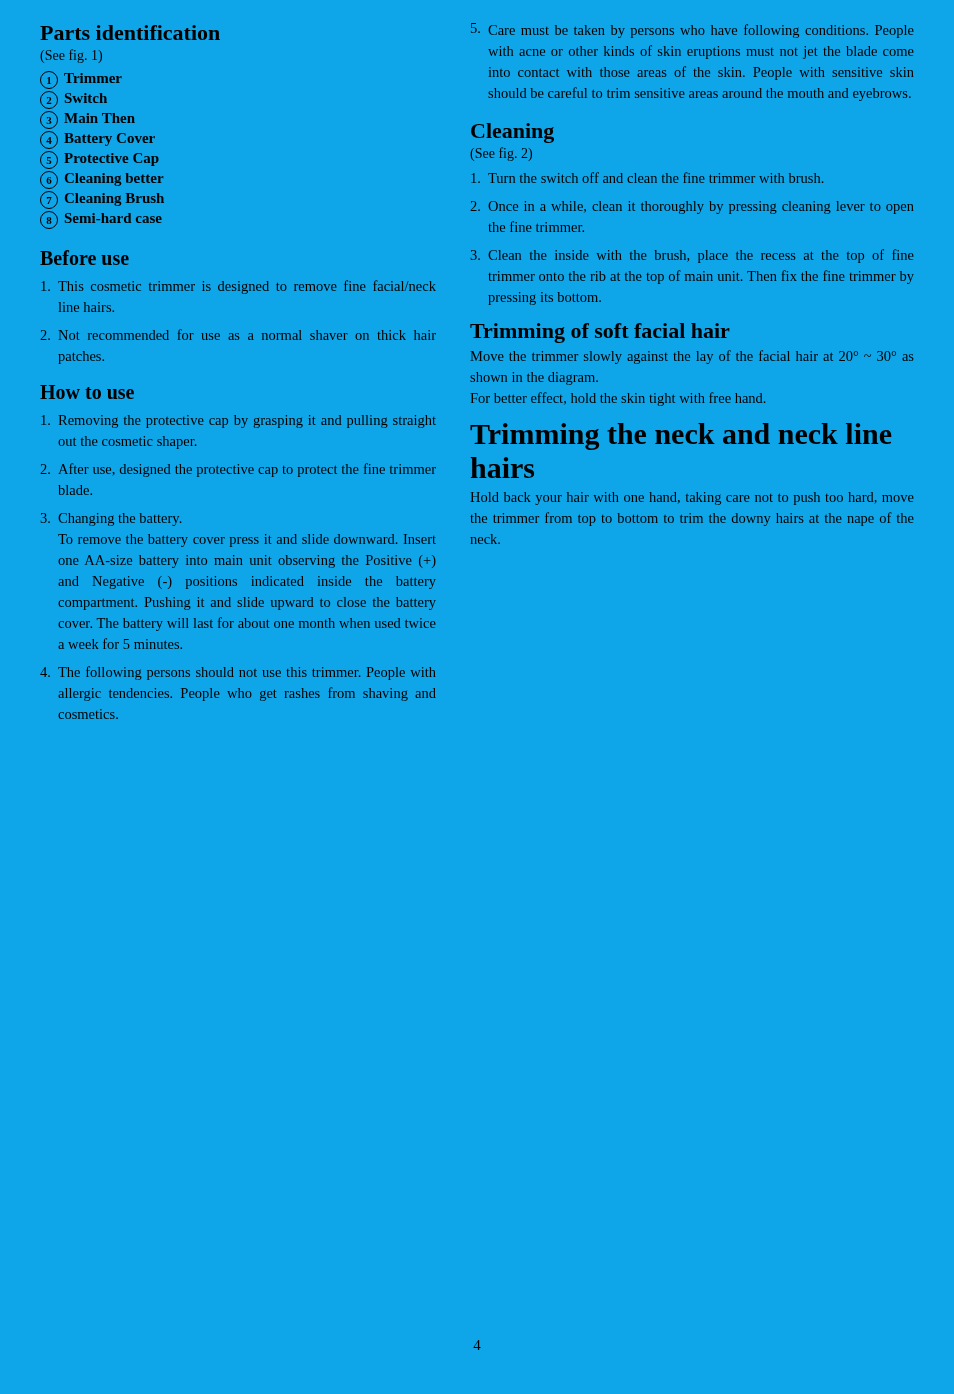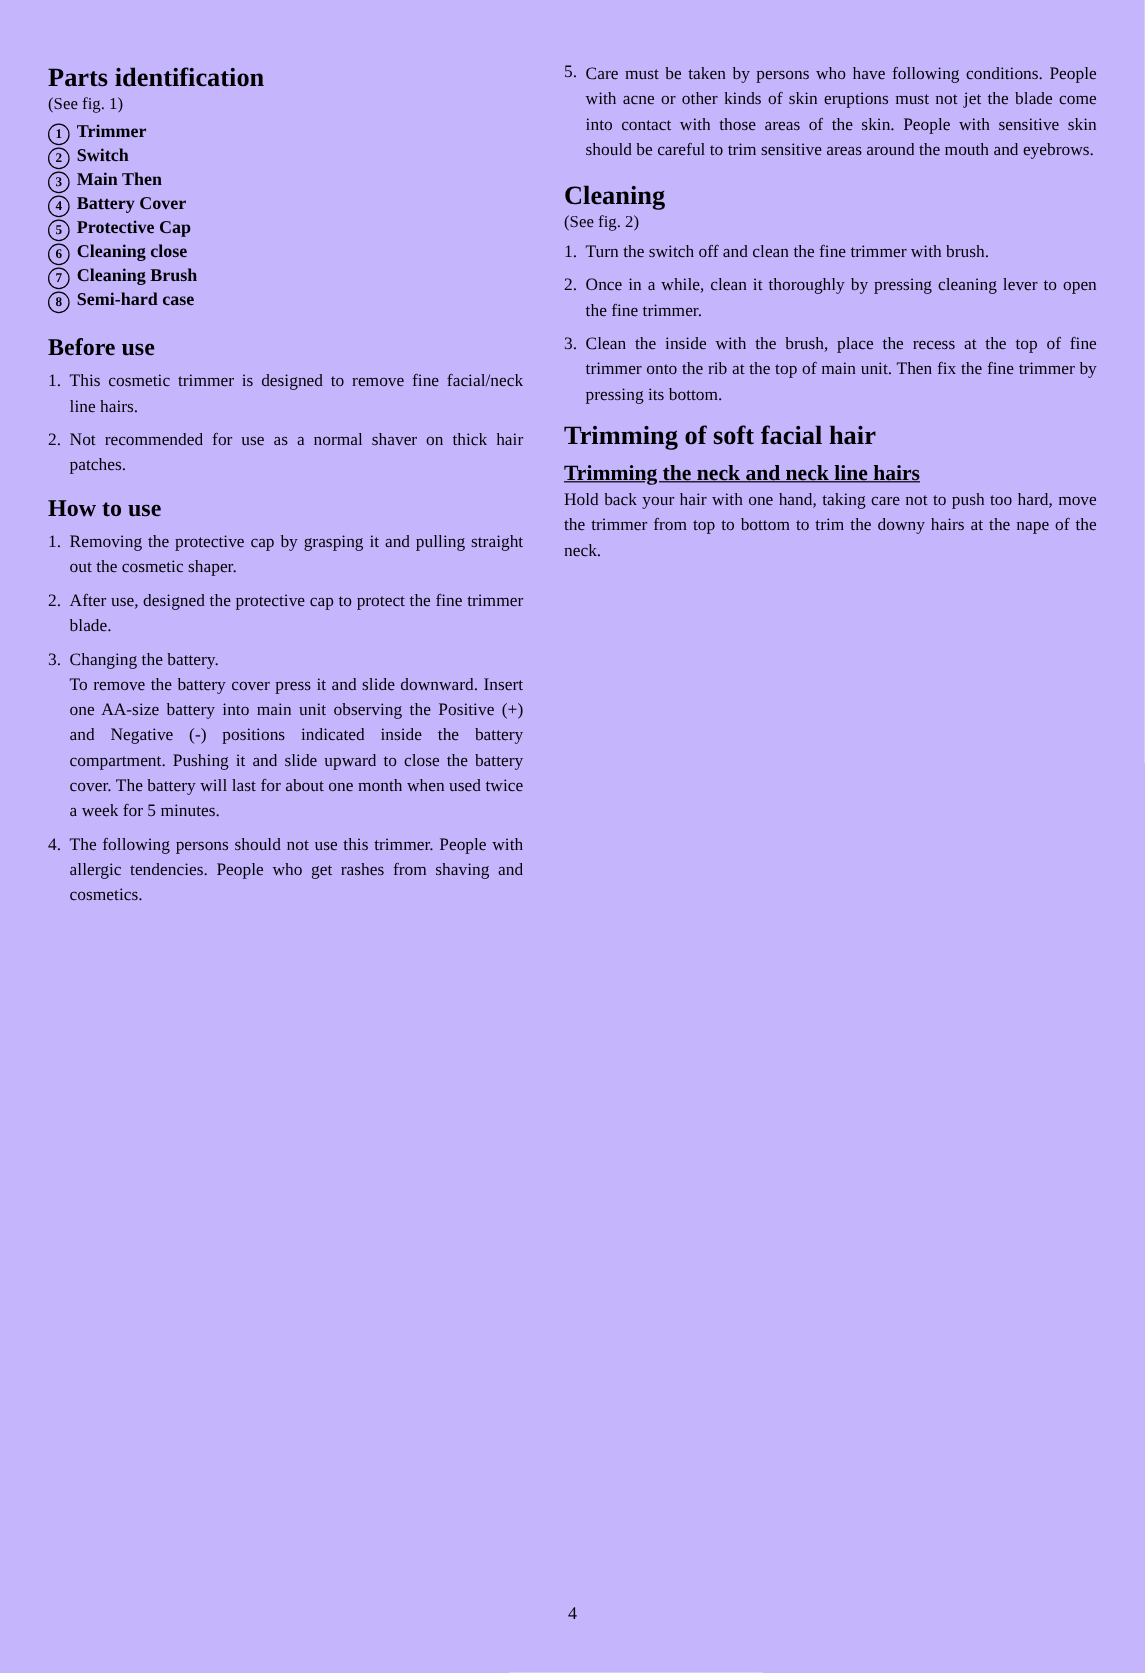"Parts identification" .page { background: #c4b5fd -> #0ea5e9; padding: 52px 40px 40px 40px -> 20px 40px 40px 40px }
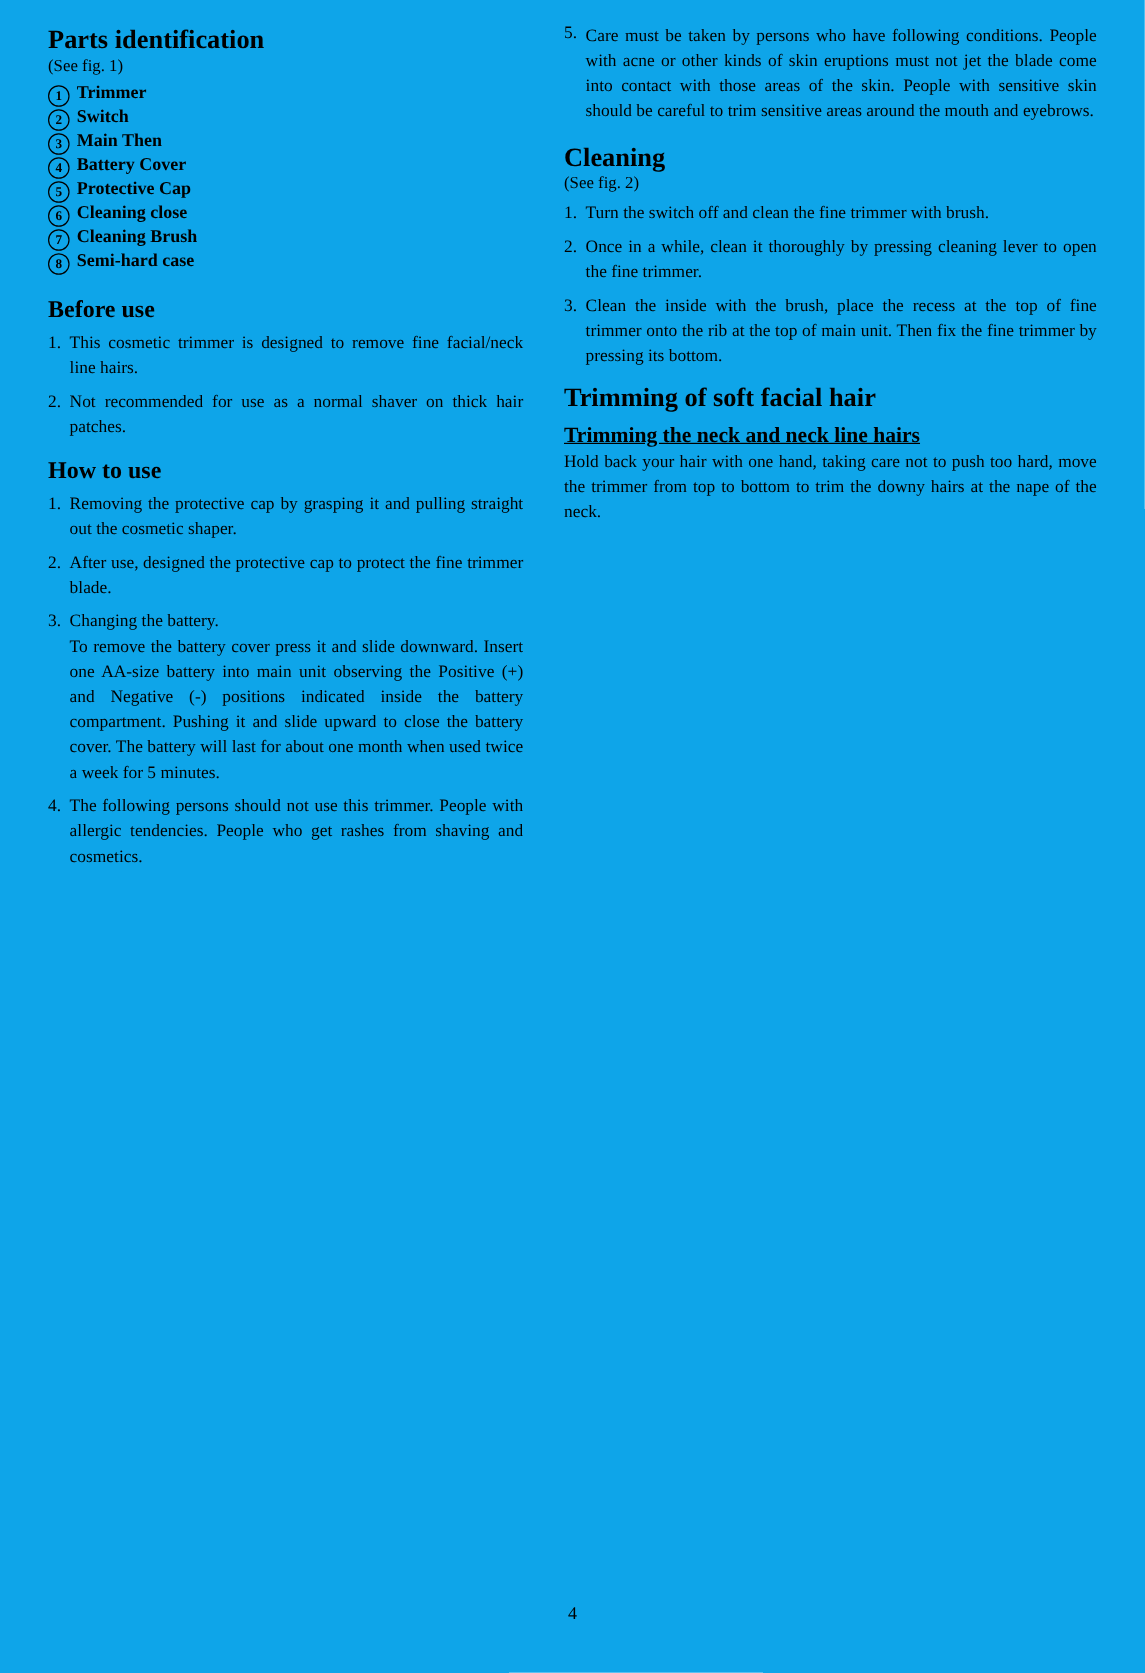"Cleaning close" span { text: close -> better }
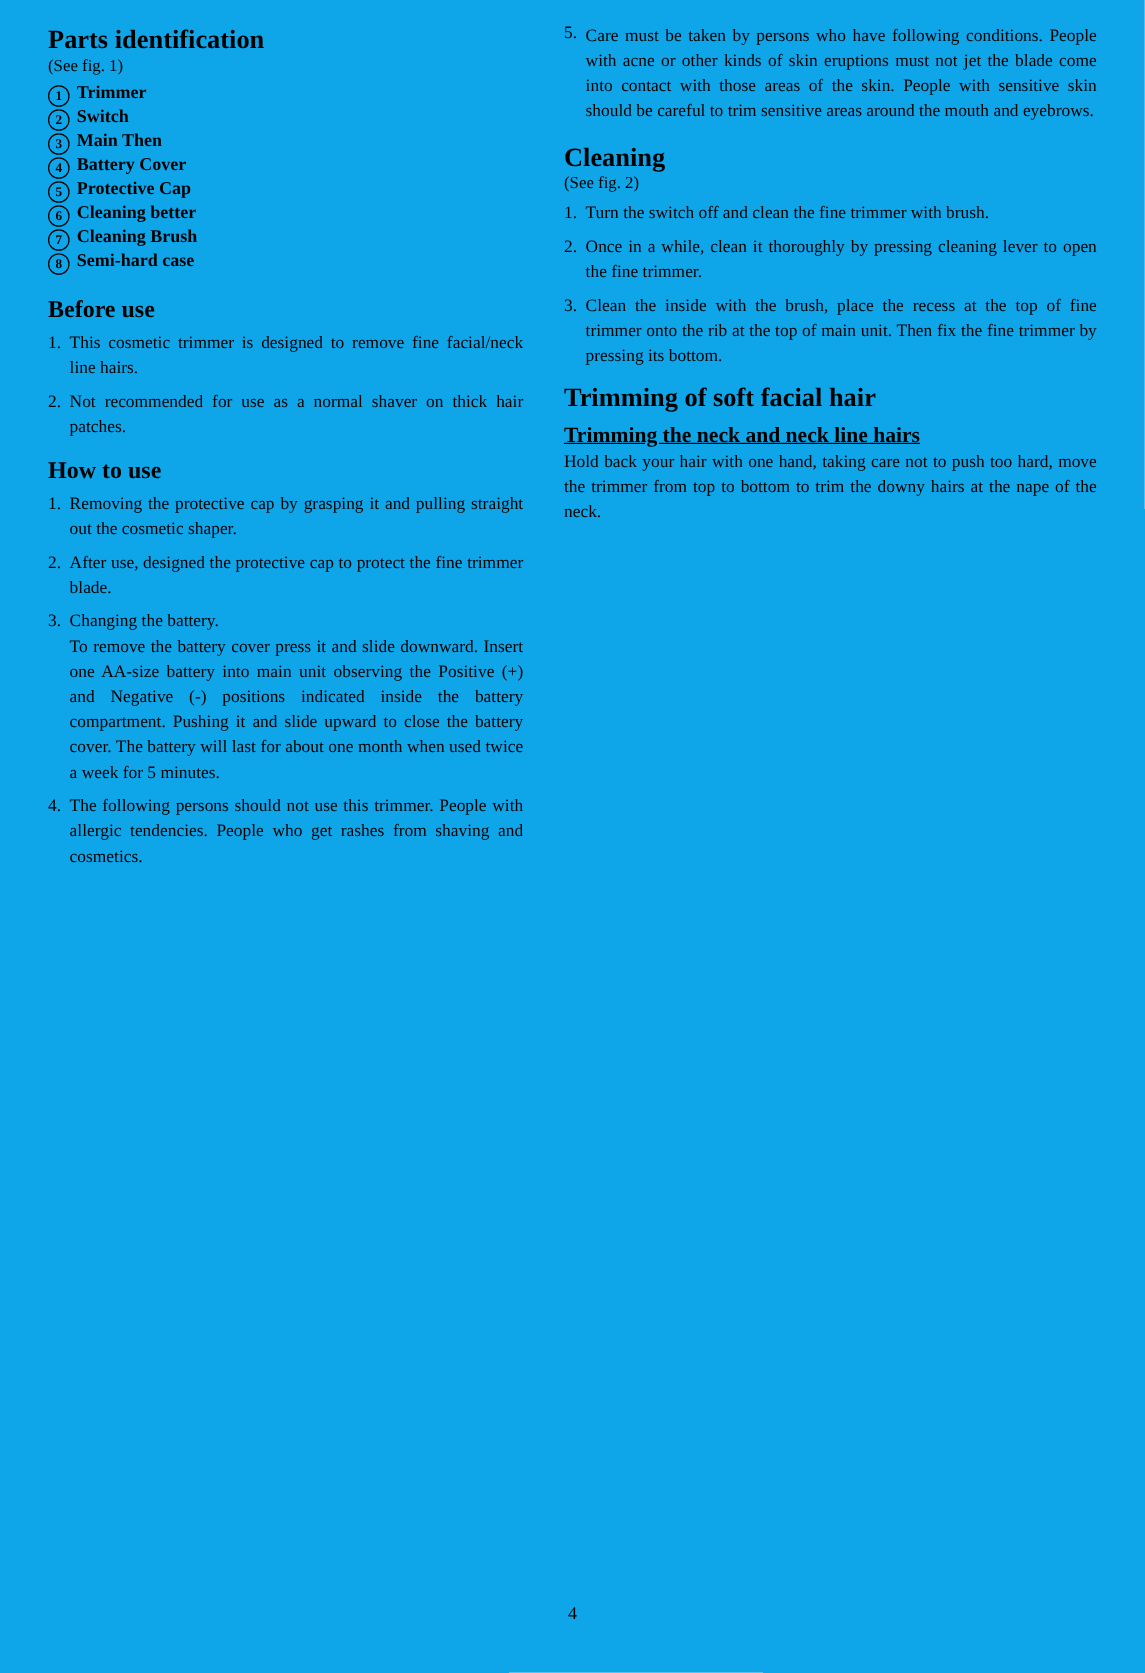"Move the trimmer slowly against" div.body-text { html: none -> <div>Move the trimmer slowly against the lay of the facial hair at 20° ~ 30° as shown in the diagram. For better effect, hold the skin tight with free hand.</div> }
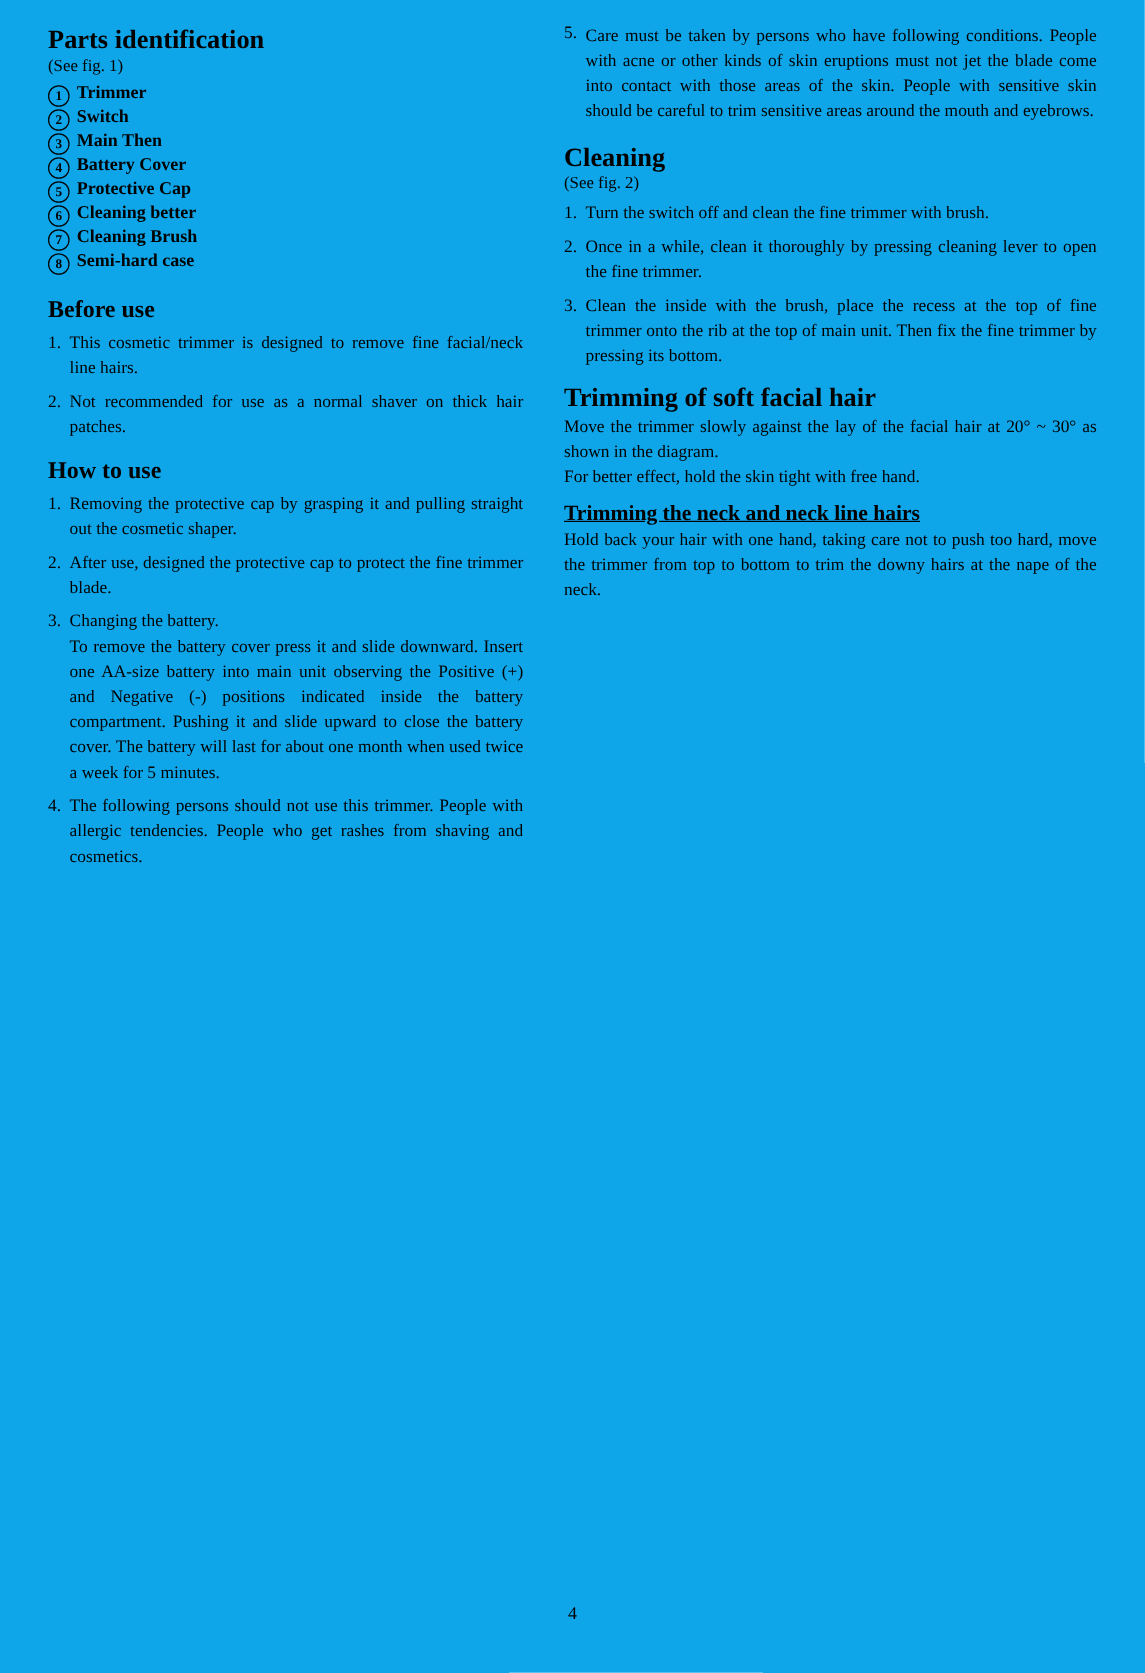"Trimming the neck and neck" div.section-title { font-size: 18px -> 30px; text-decoration: underline -> none }
